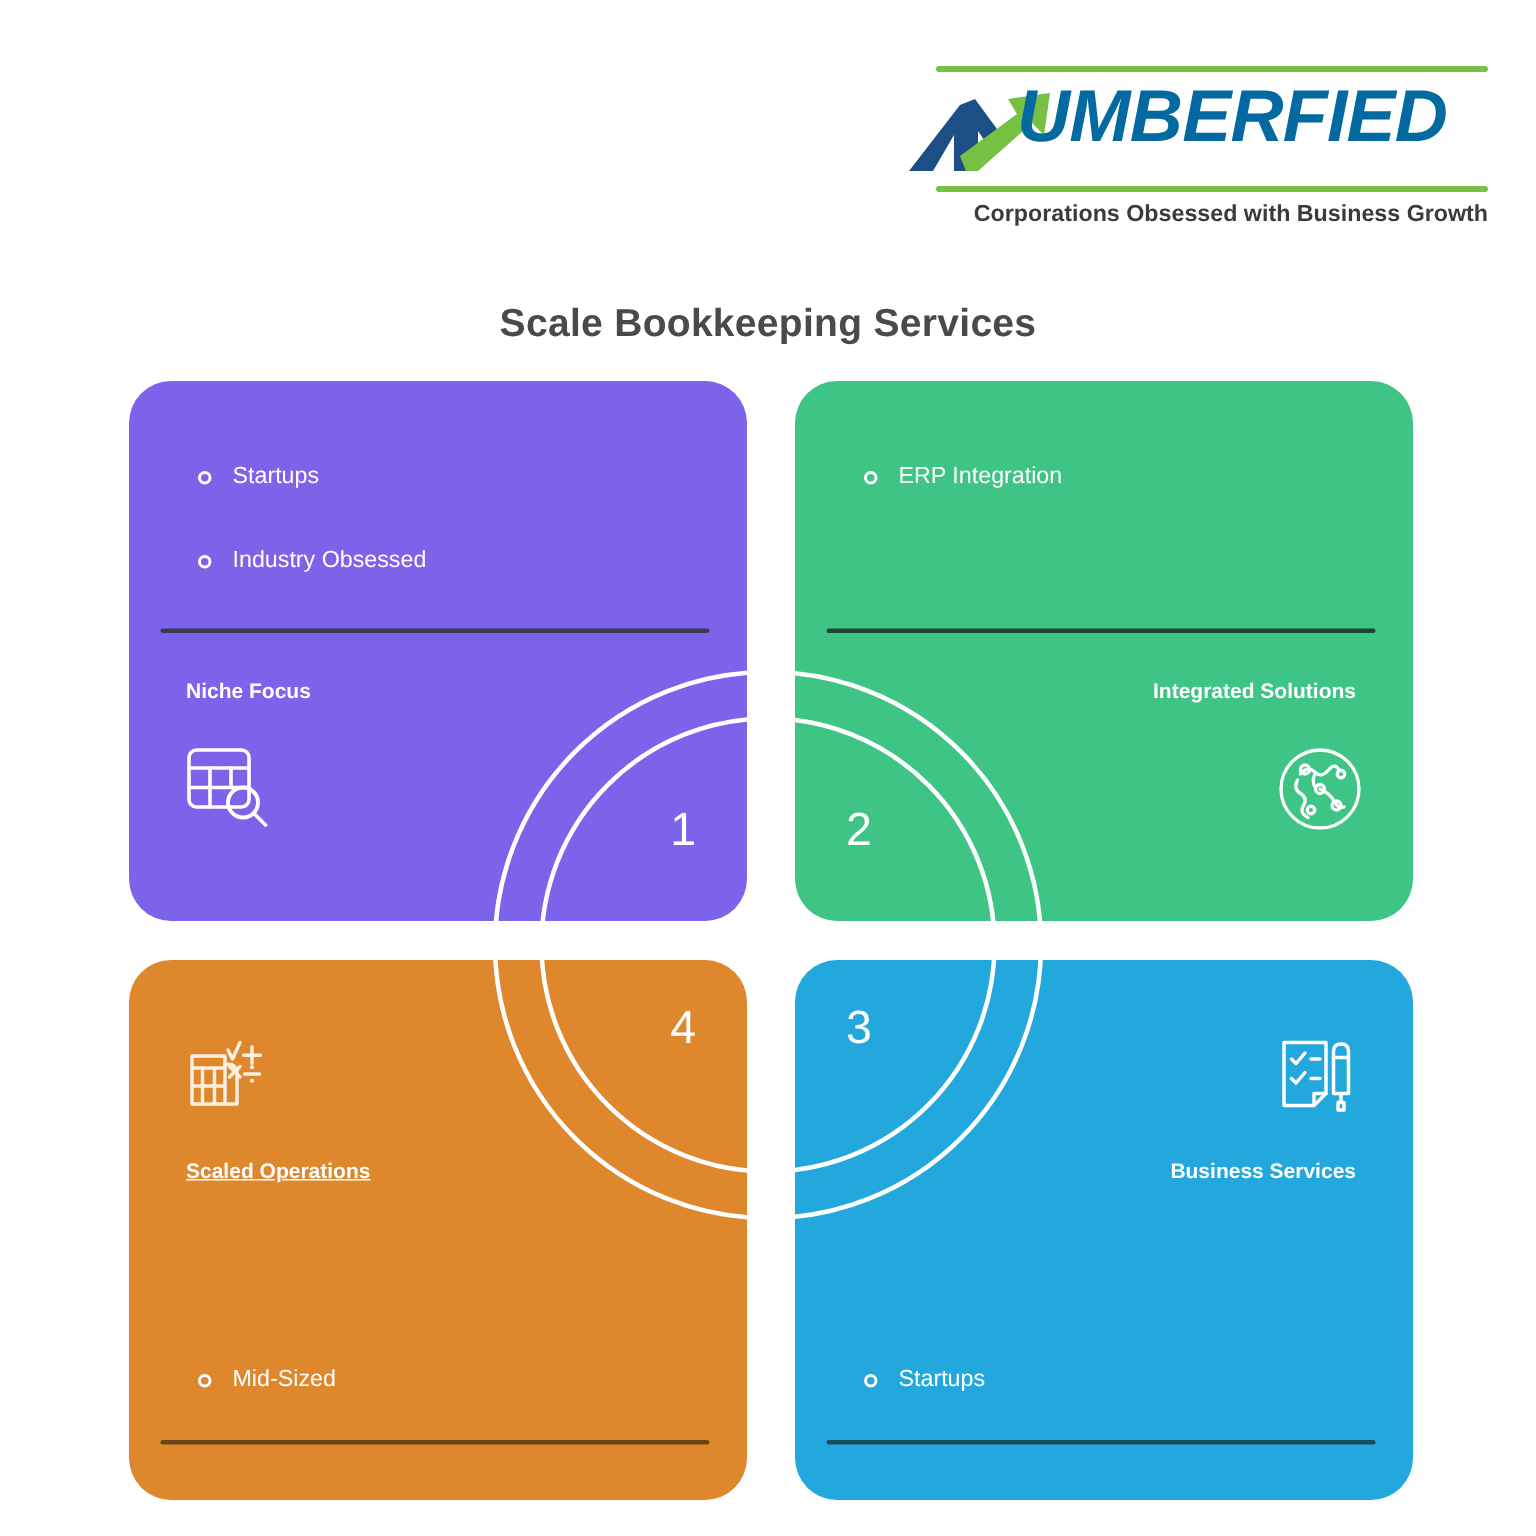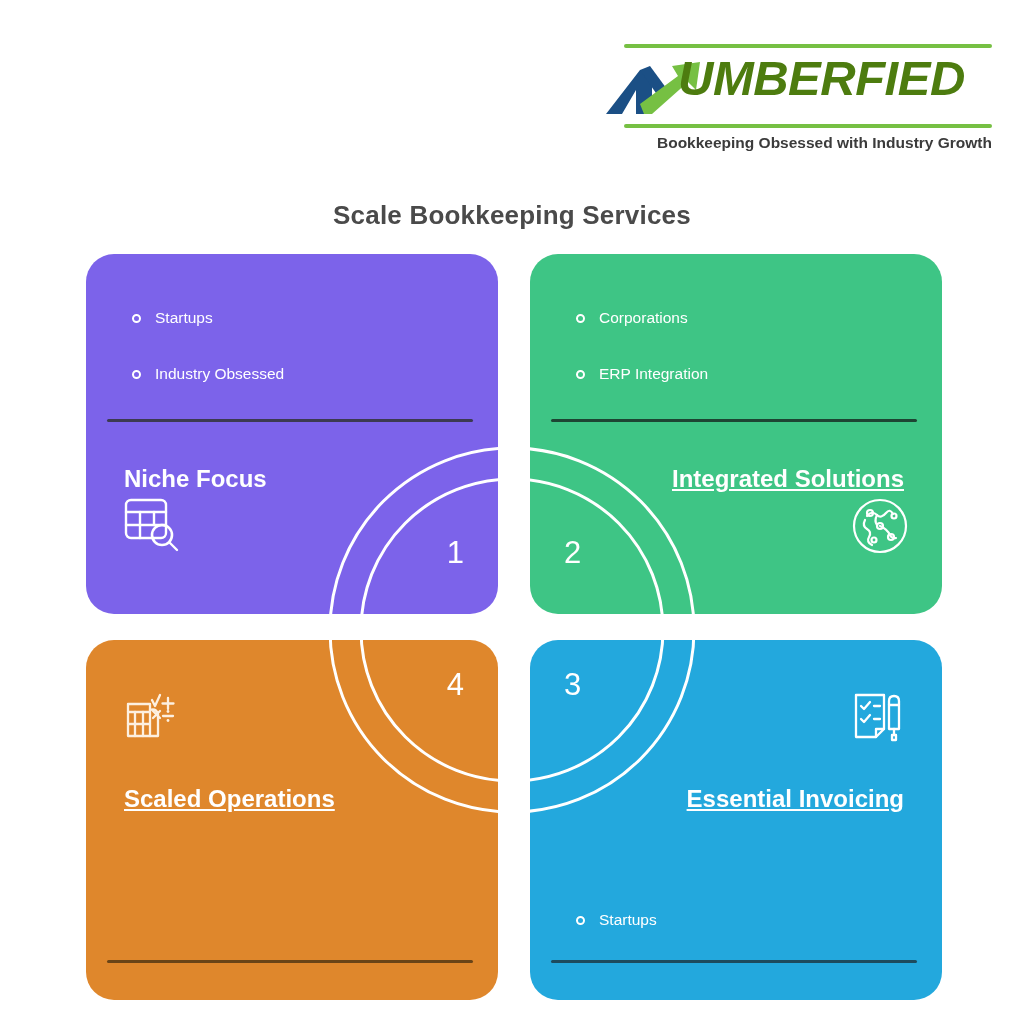"UMBERFIED" #logo-text { color: #4d7c0f -> #0369a1 }
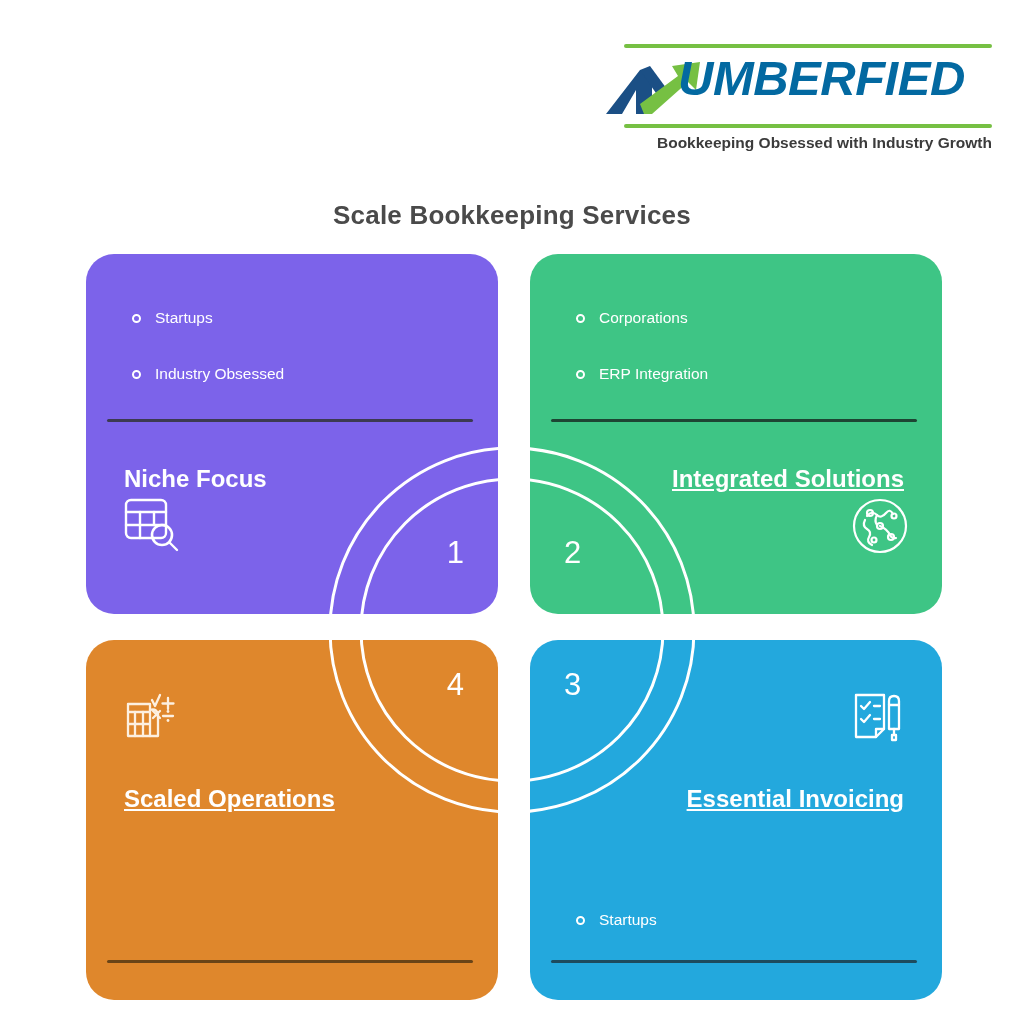"Bookkeeping Obsessed with Industry" div { text: Bookkeeping Obsessed with Industry -> Corporations Obsessed with Business }
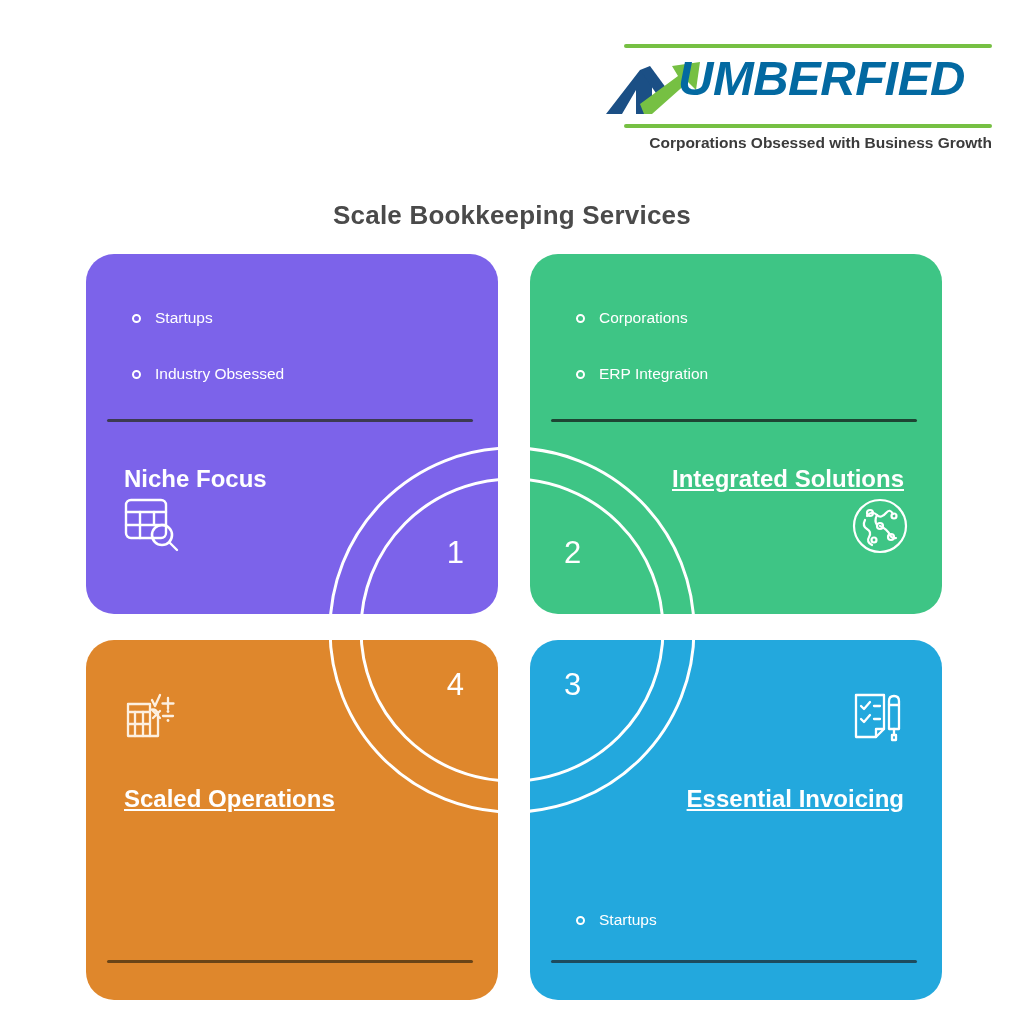"Corporations" div.bullet-row { html: <div> <span></span> <span>Corporations</span> </div> -> none }
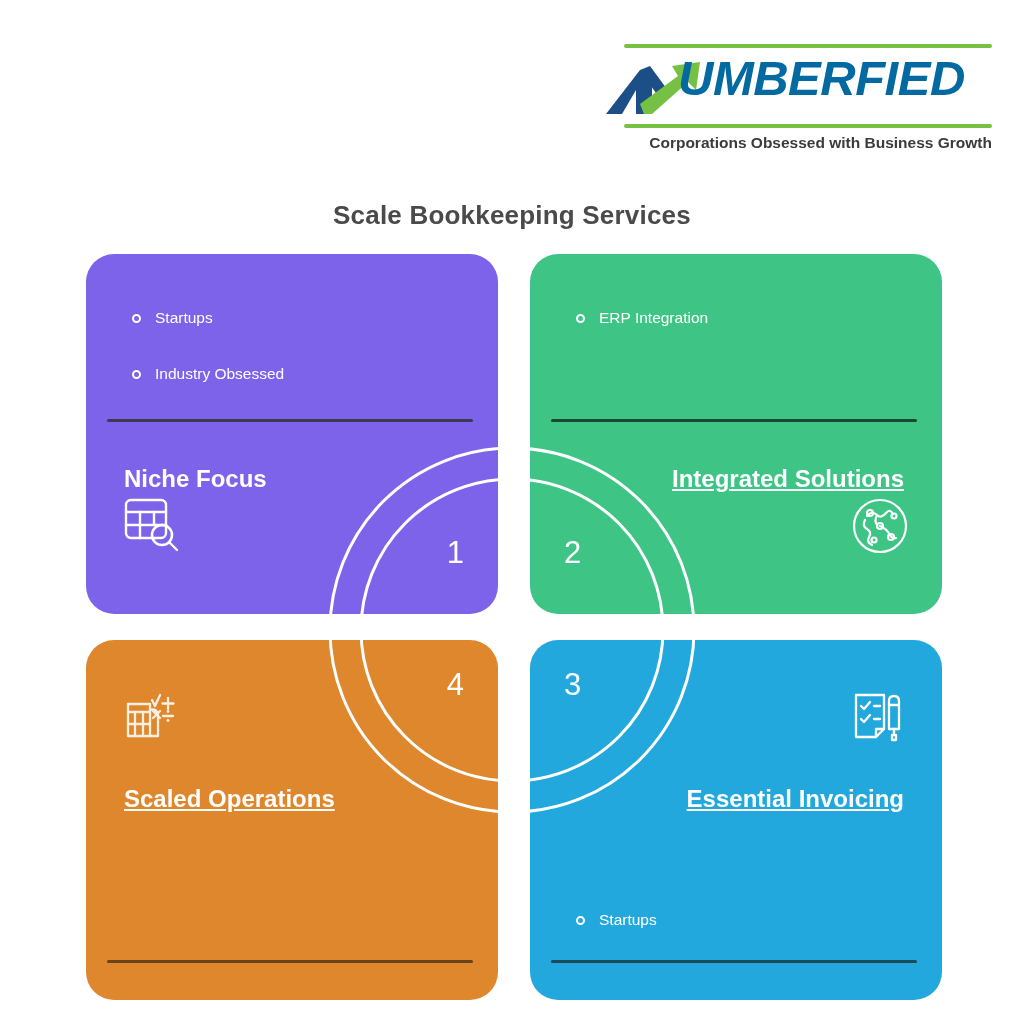"Niche Focus" .card-heading { font-size: 24px -> 14px; margin-top: 13px -> none }
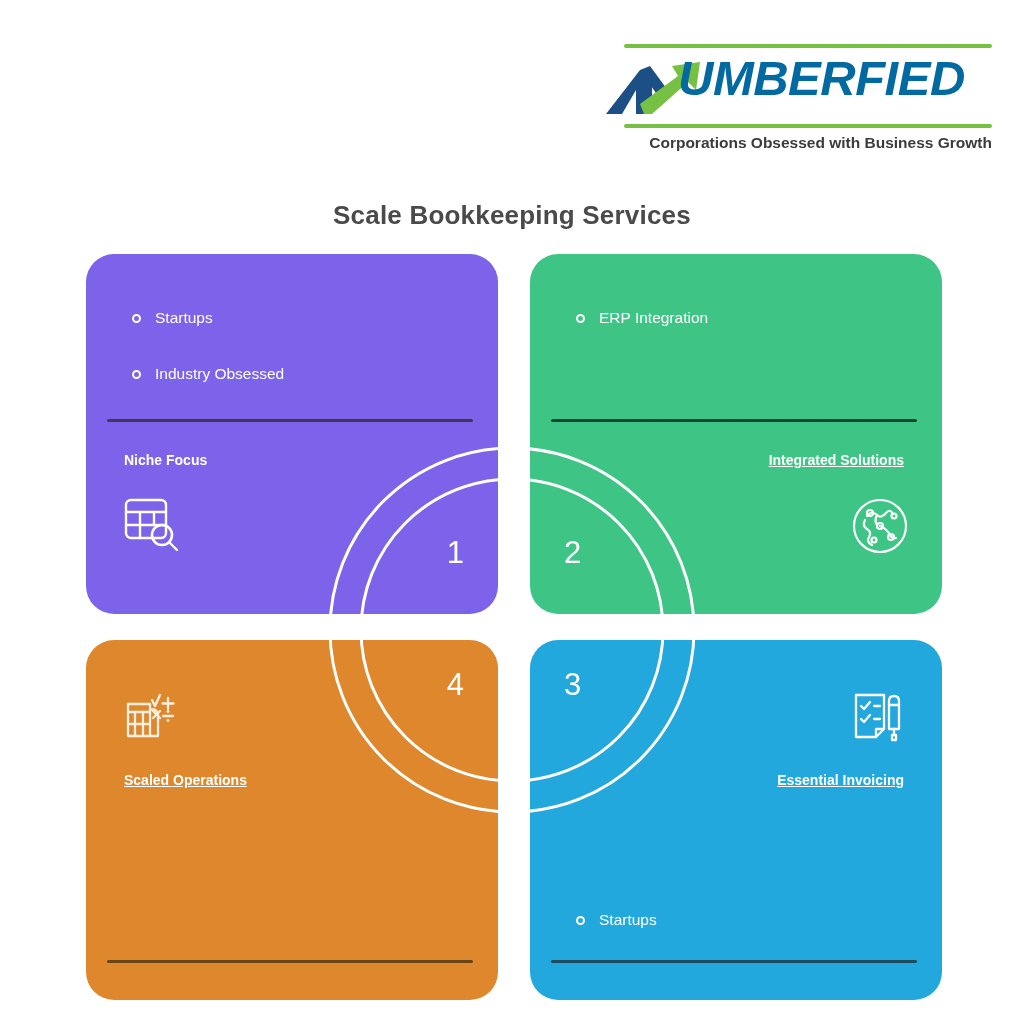"Integrated Solutions" .card-heading.right { text-decoration: underline -> none }
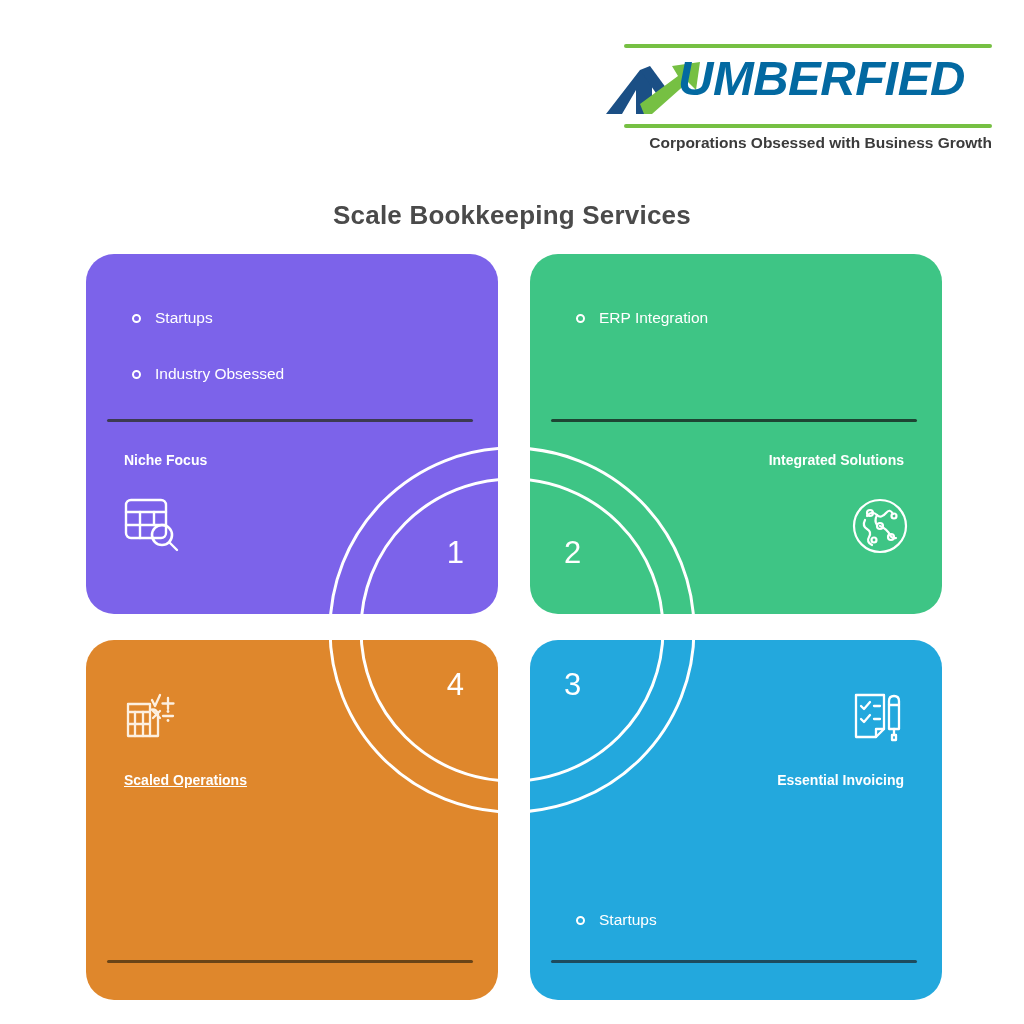"Essential Invoicing" div.card-heading { text: Essential Invoicing -> Business Services }
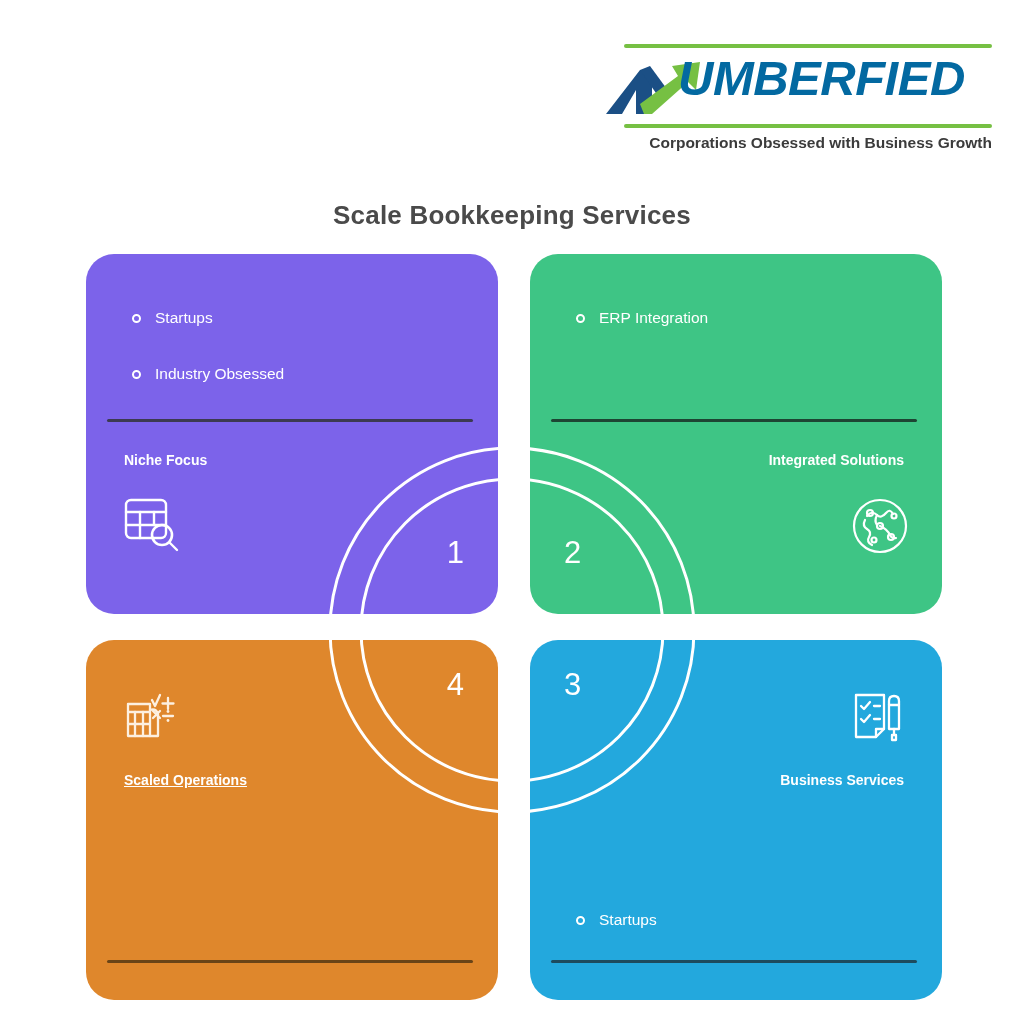"Mid-Sized" div.bullet-row { html: none -> <div> <span></span> <span>Mid-Sized</span> </div> }
